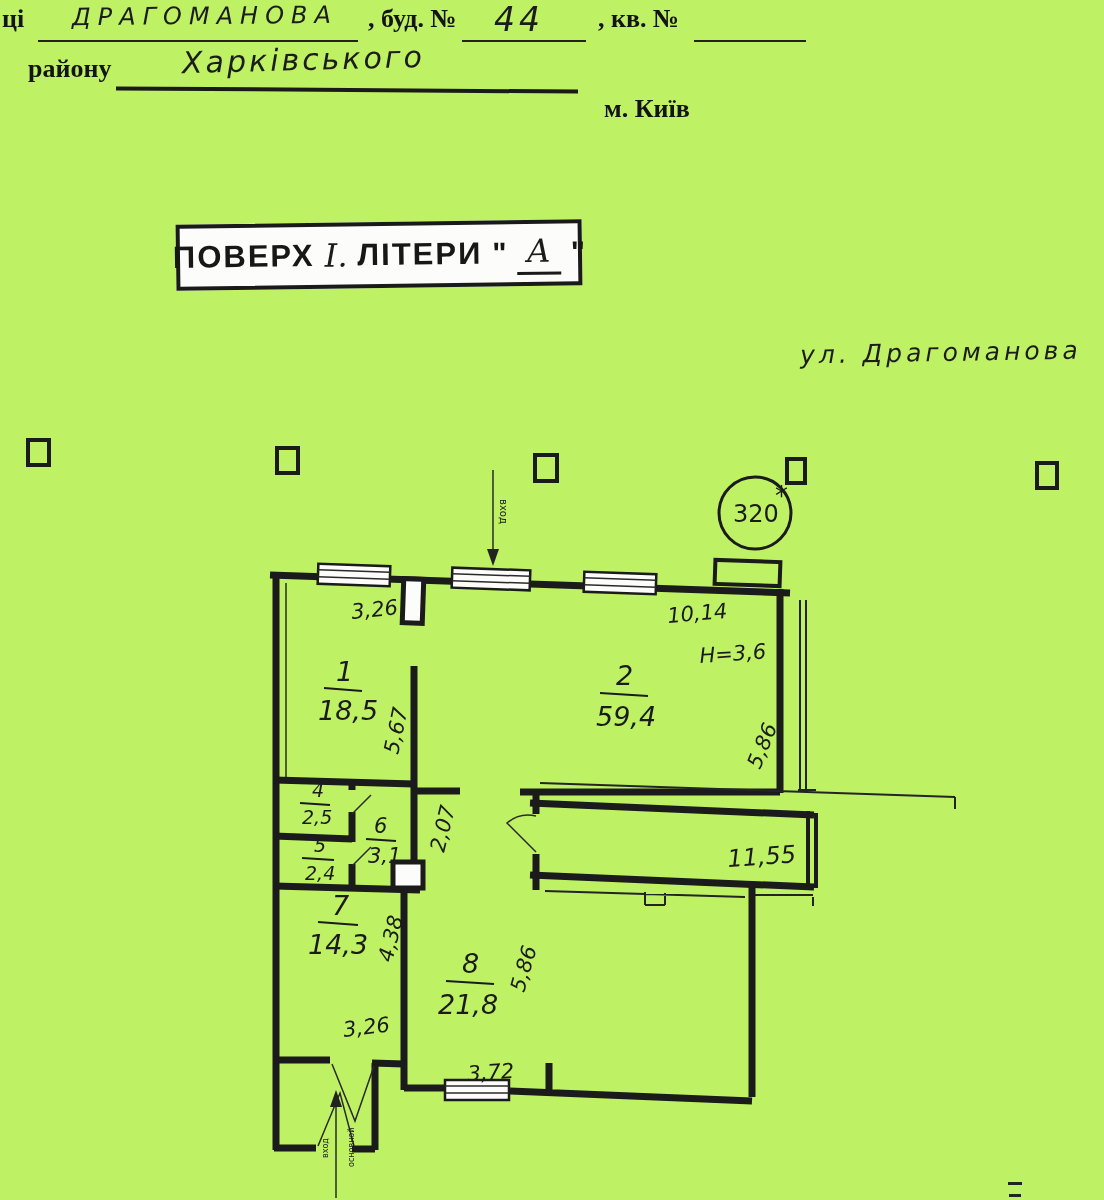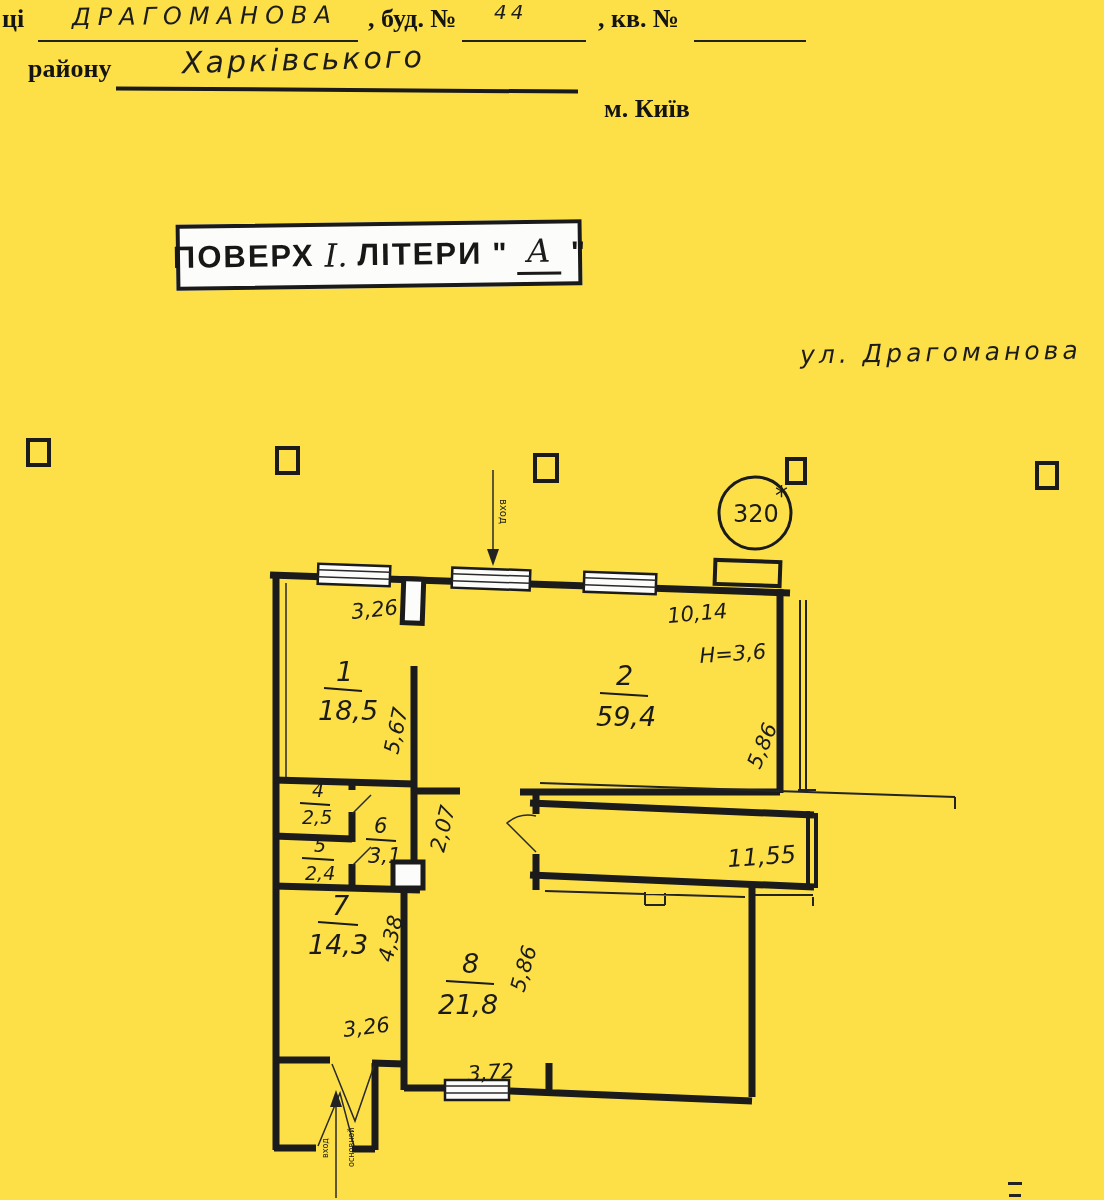"ці" #page { background: #fde047 -> #bef264 }
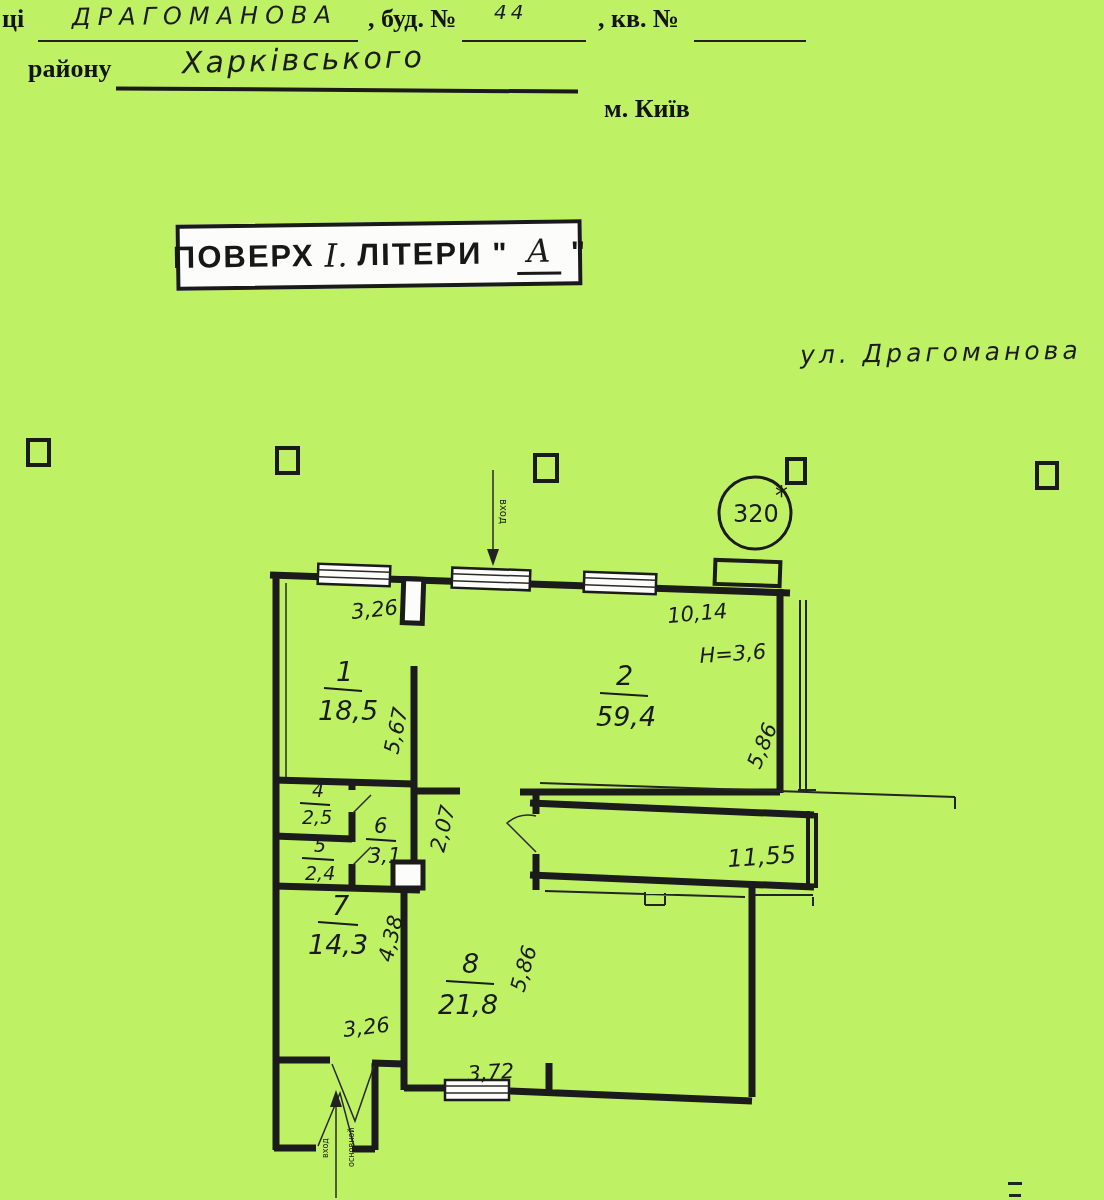"44" span.hw { font-size: 20px -> 33px }
